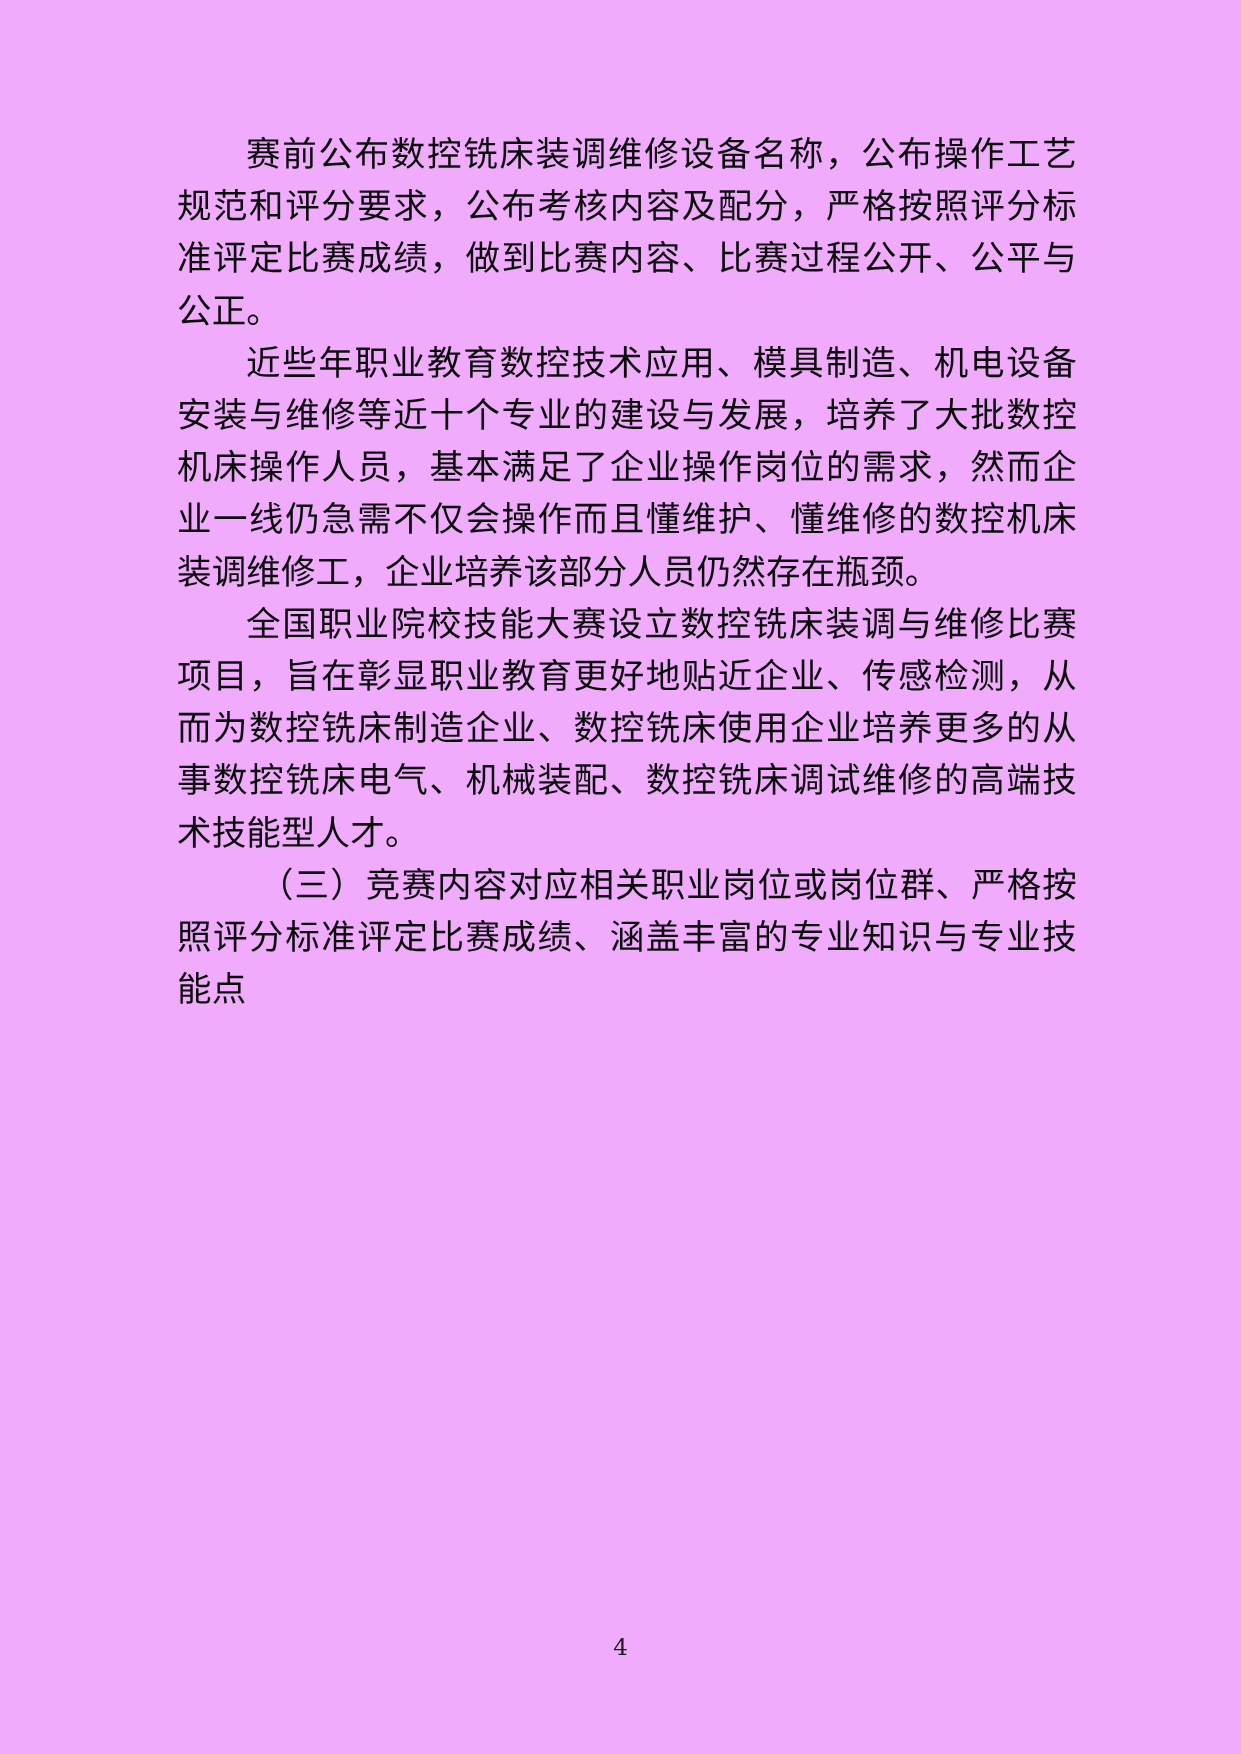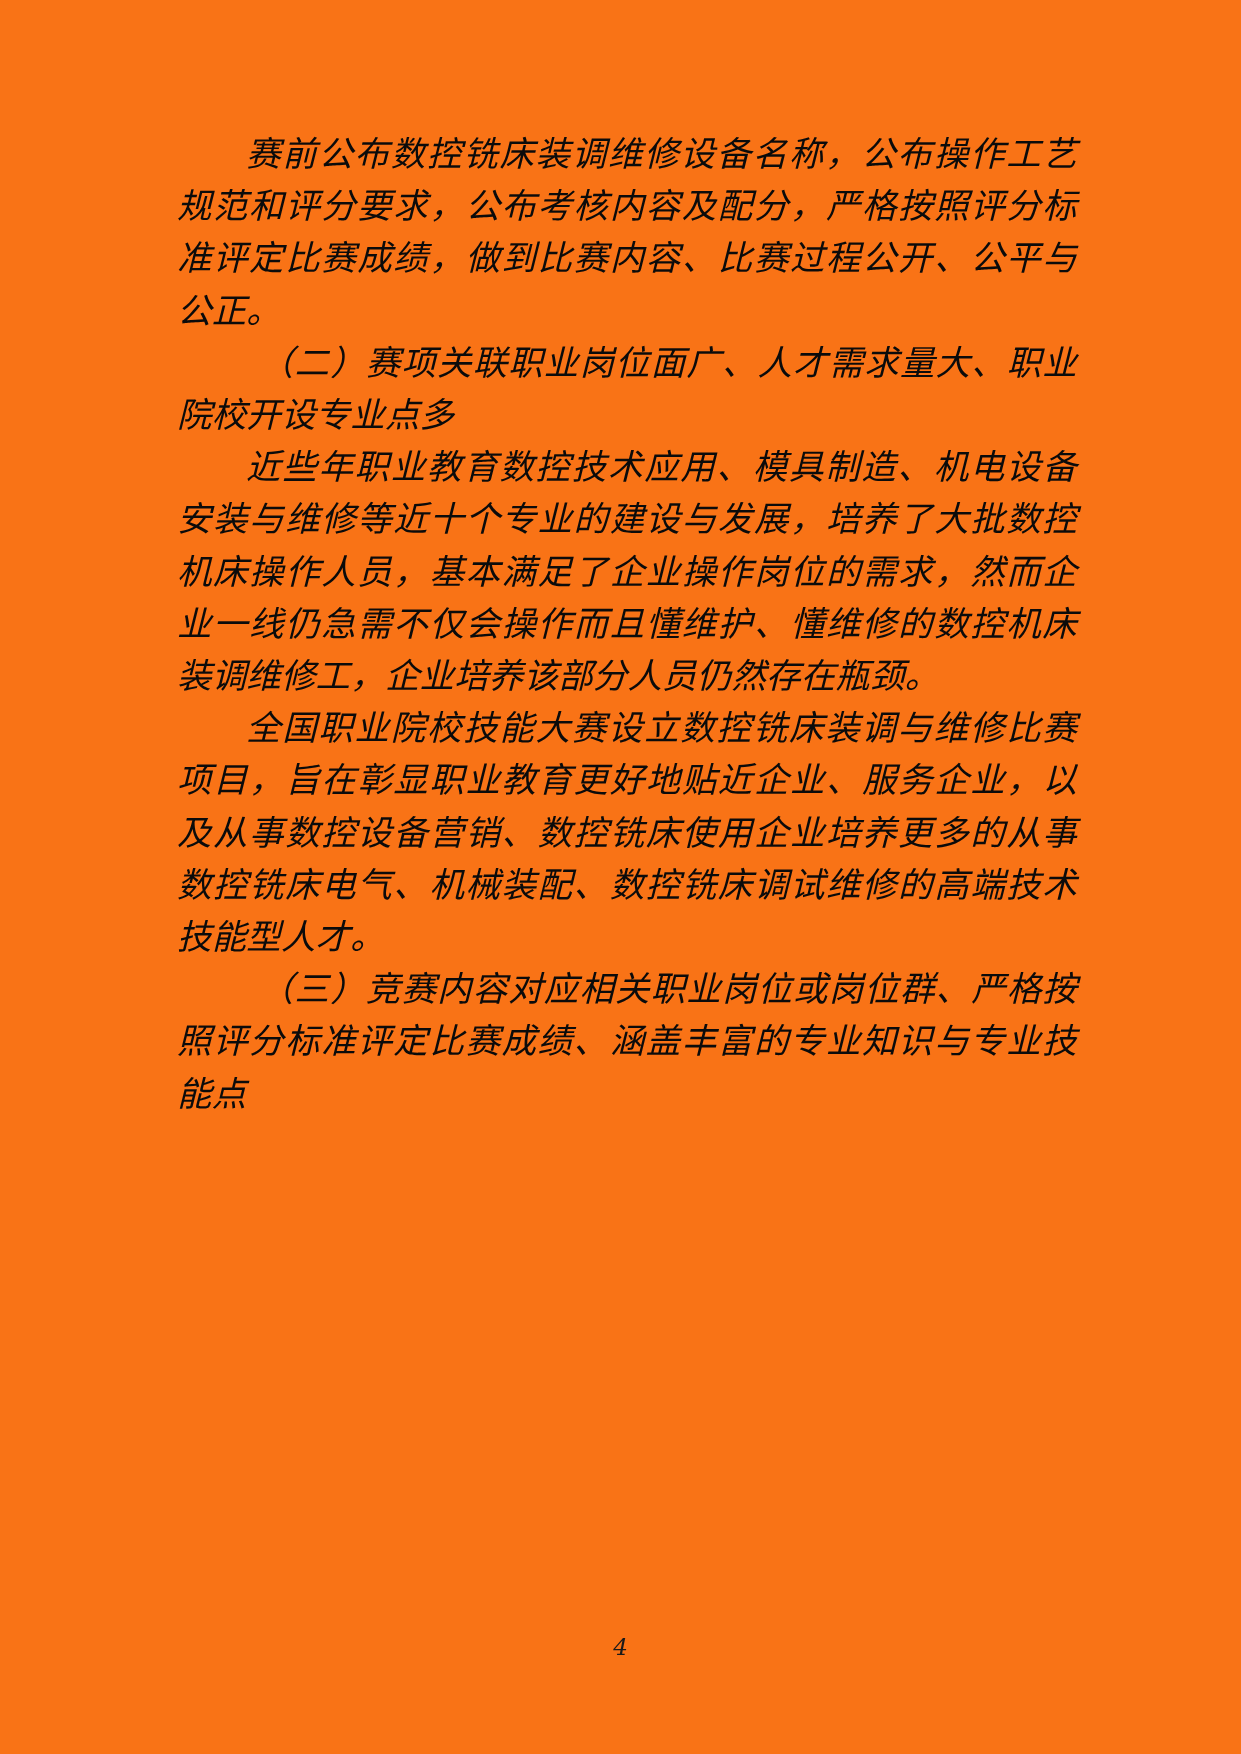"赛前公布数控铣床装调维修设备名称，公布操作工艺规范和评分要求，公布考核内容及配分" .page { background: #f97316 -> #f0abfc; font-style: italic -> none }
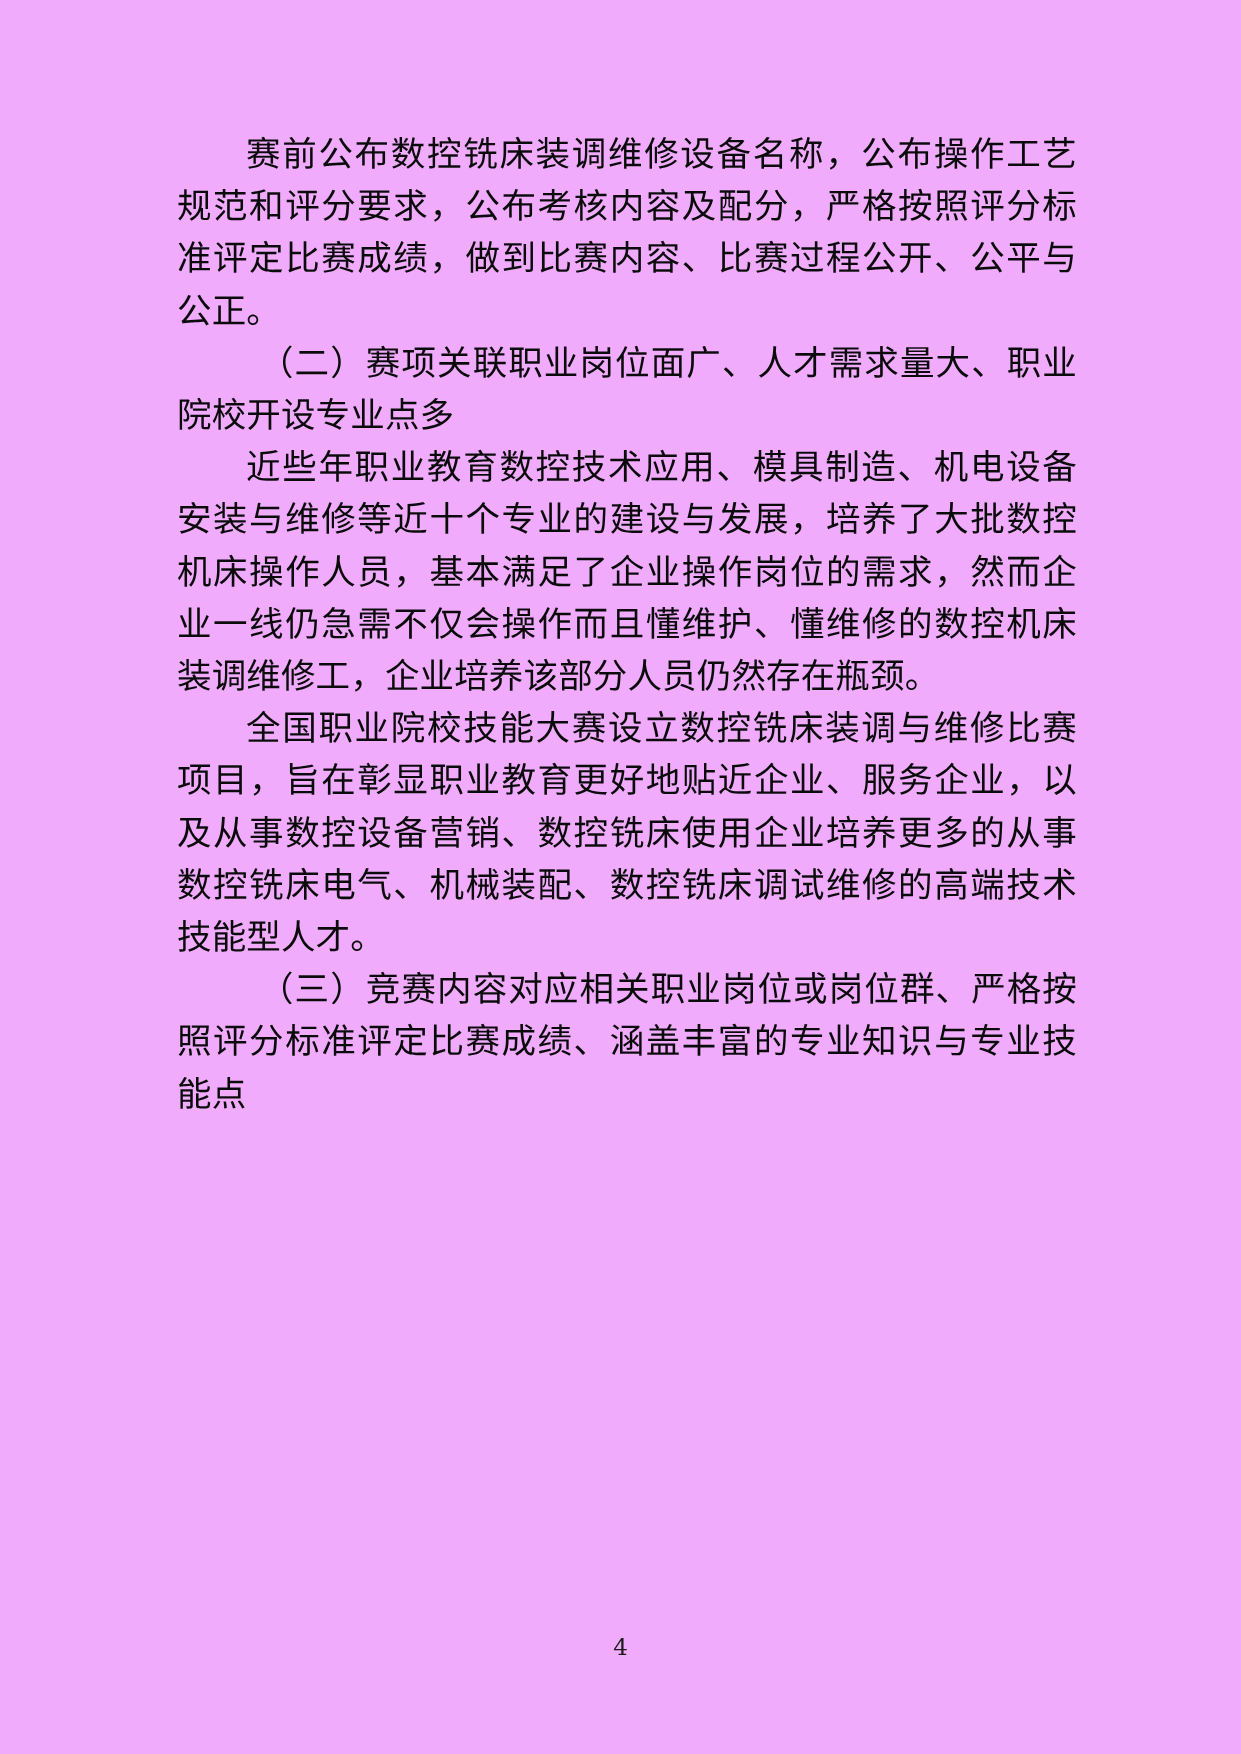"（二）赛项关联职业岗位面广、人才需求量大、职业院校开设专业点多" p.para { html: <p>（二）赛项关联职业岗位面广、人才需求量大、职业院校开设专业点多</p> -> none }
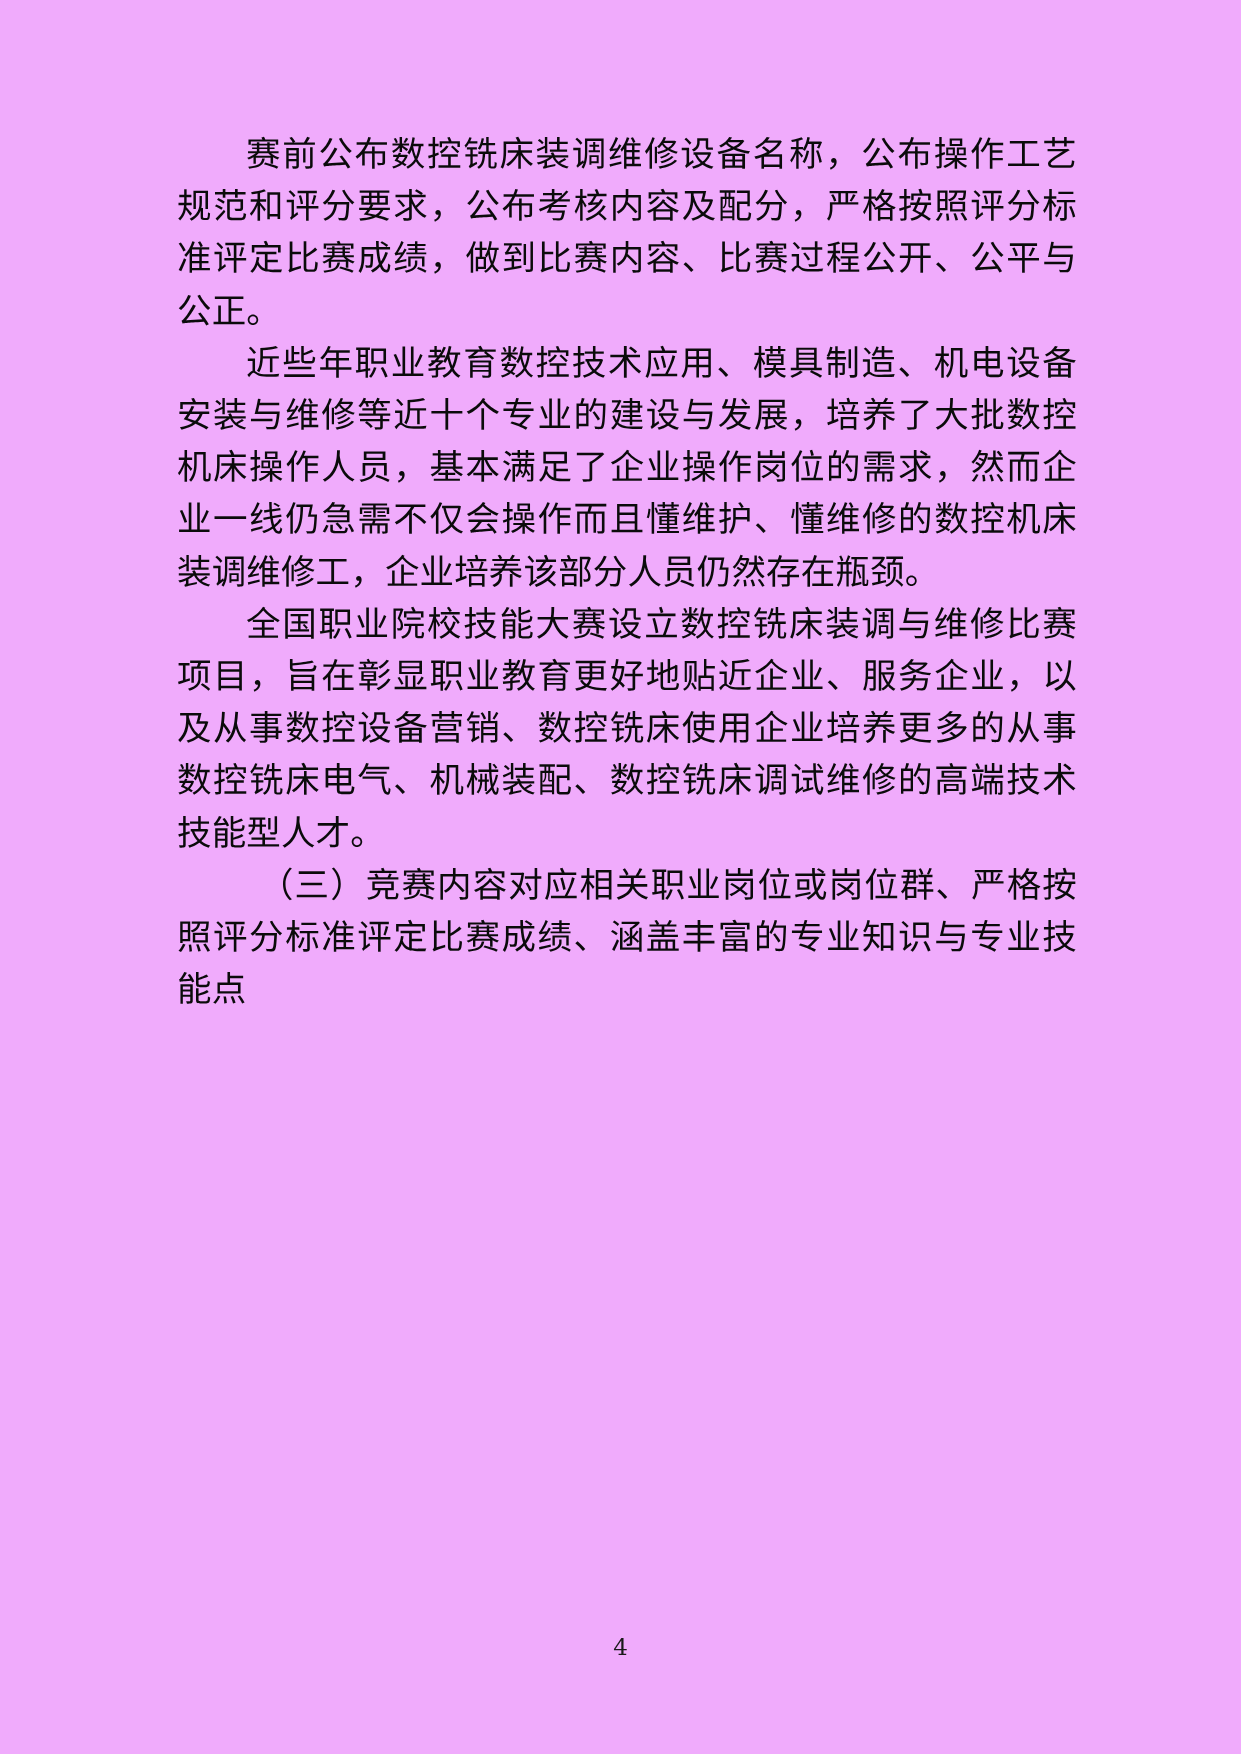"全国职业院校技能大赛设立数控铣床装调与维修比赛项目，旨在彰显职业教育更好地贴近企" p.para { text: 服务企业，以及从事数控设备营销 -> 传感检测，从而为数控铣床制造企业 }
